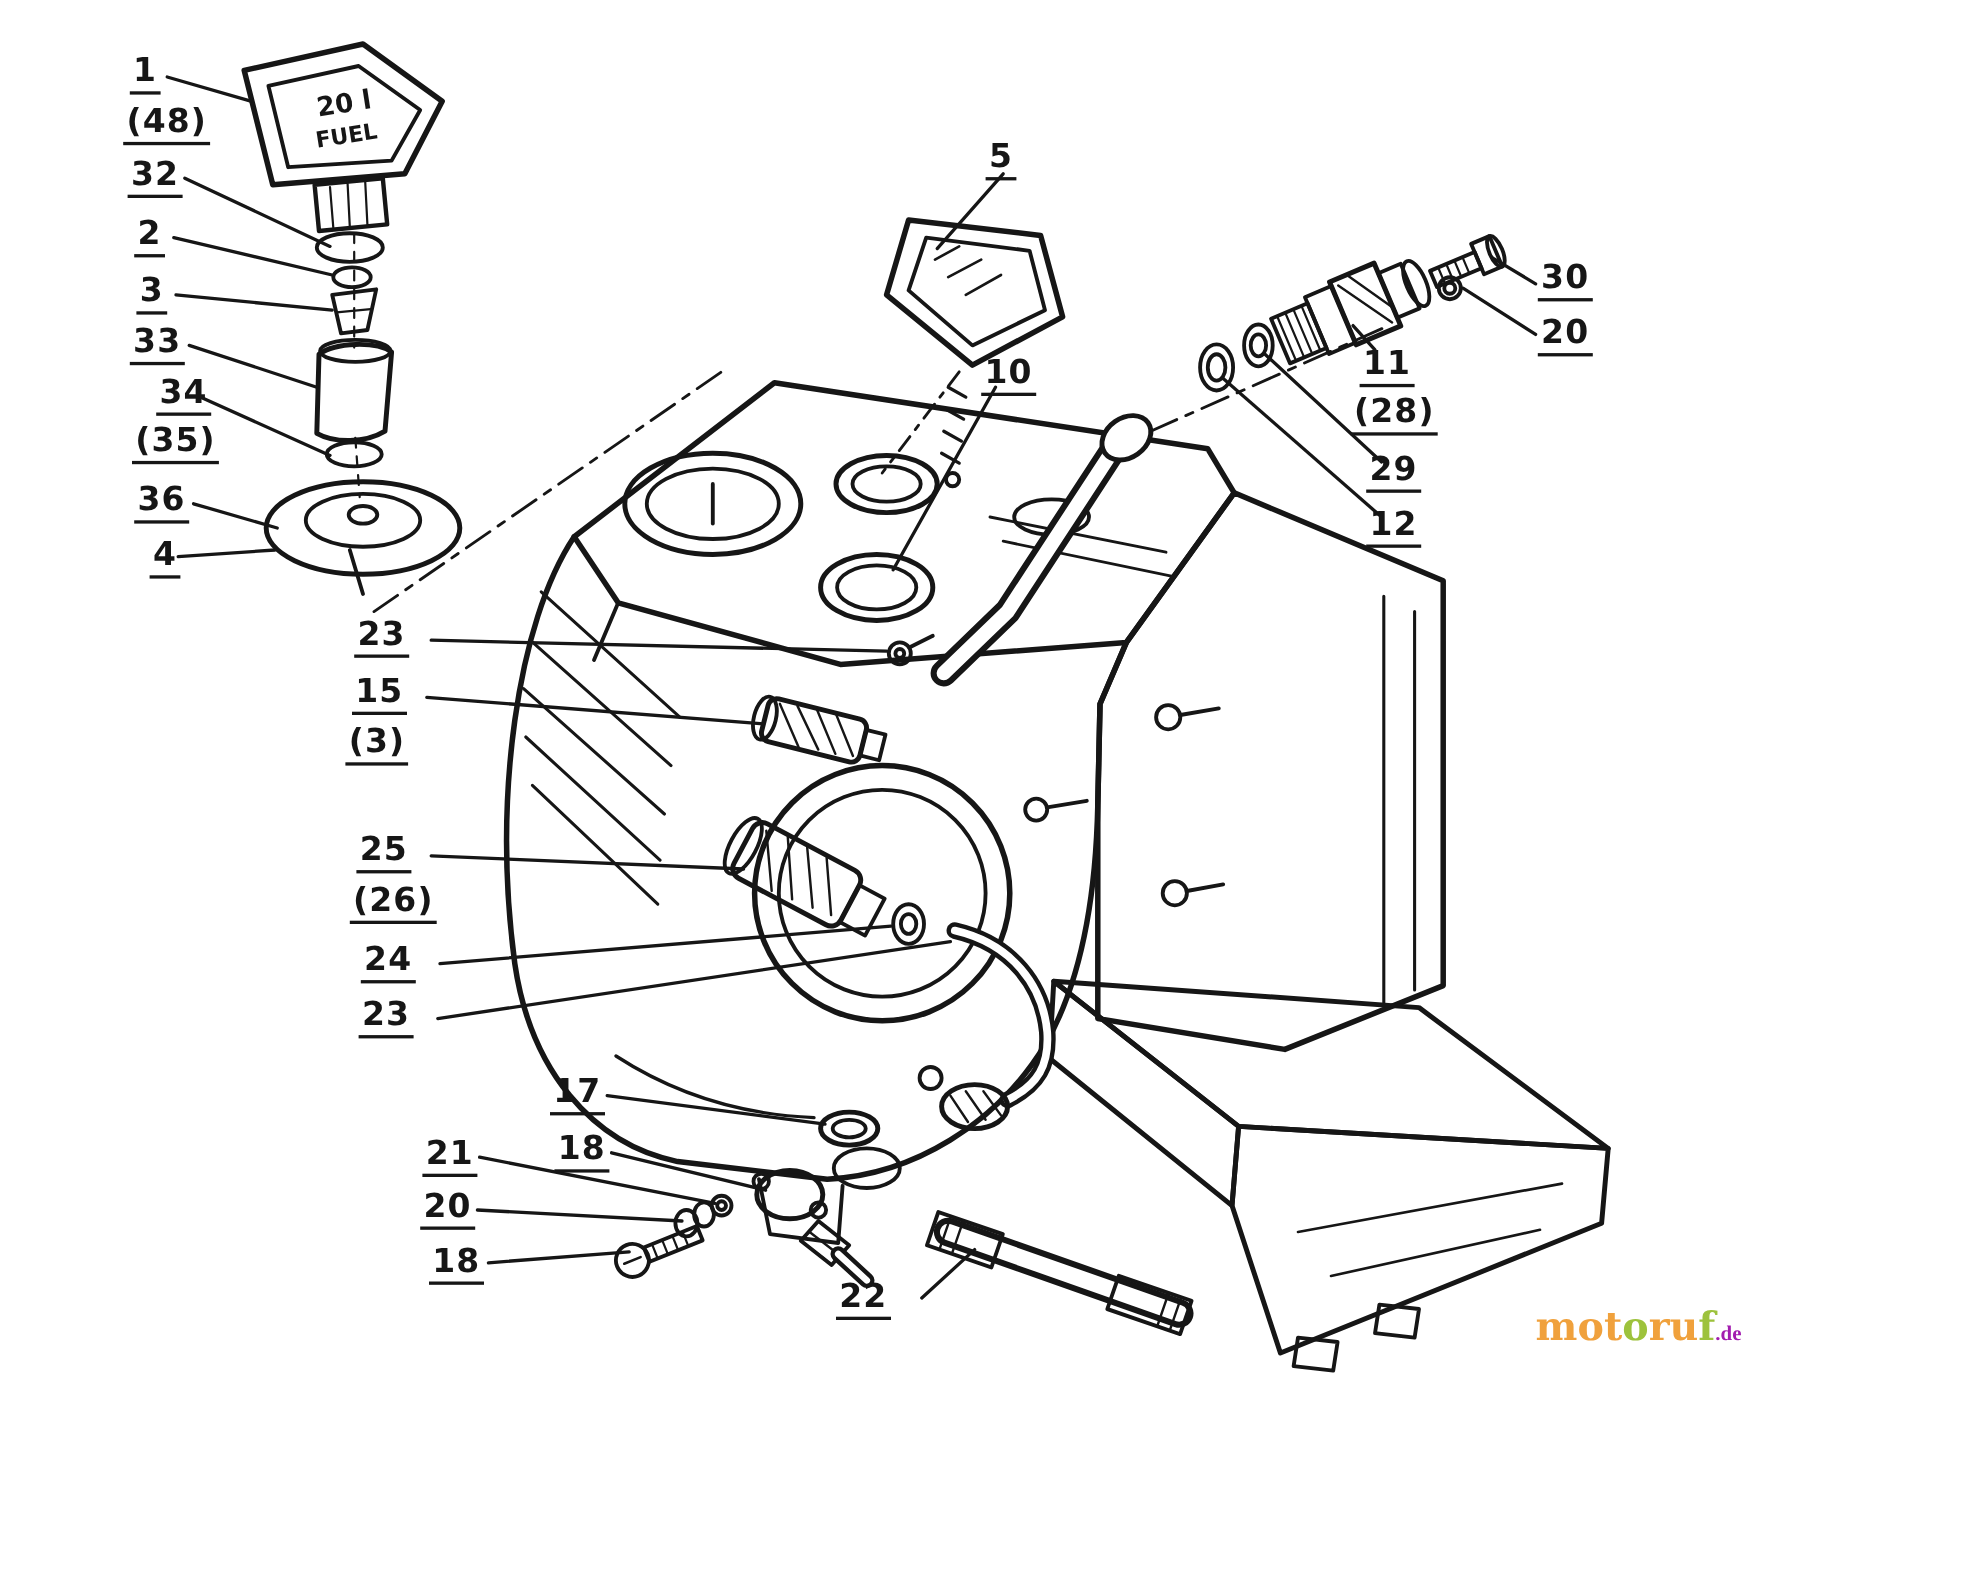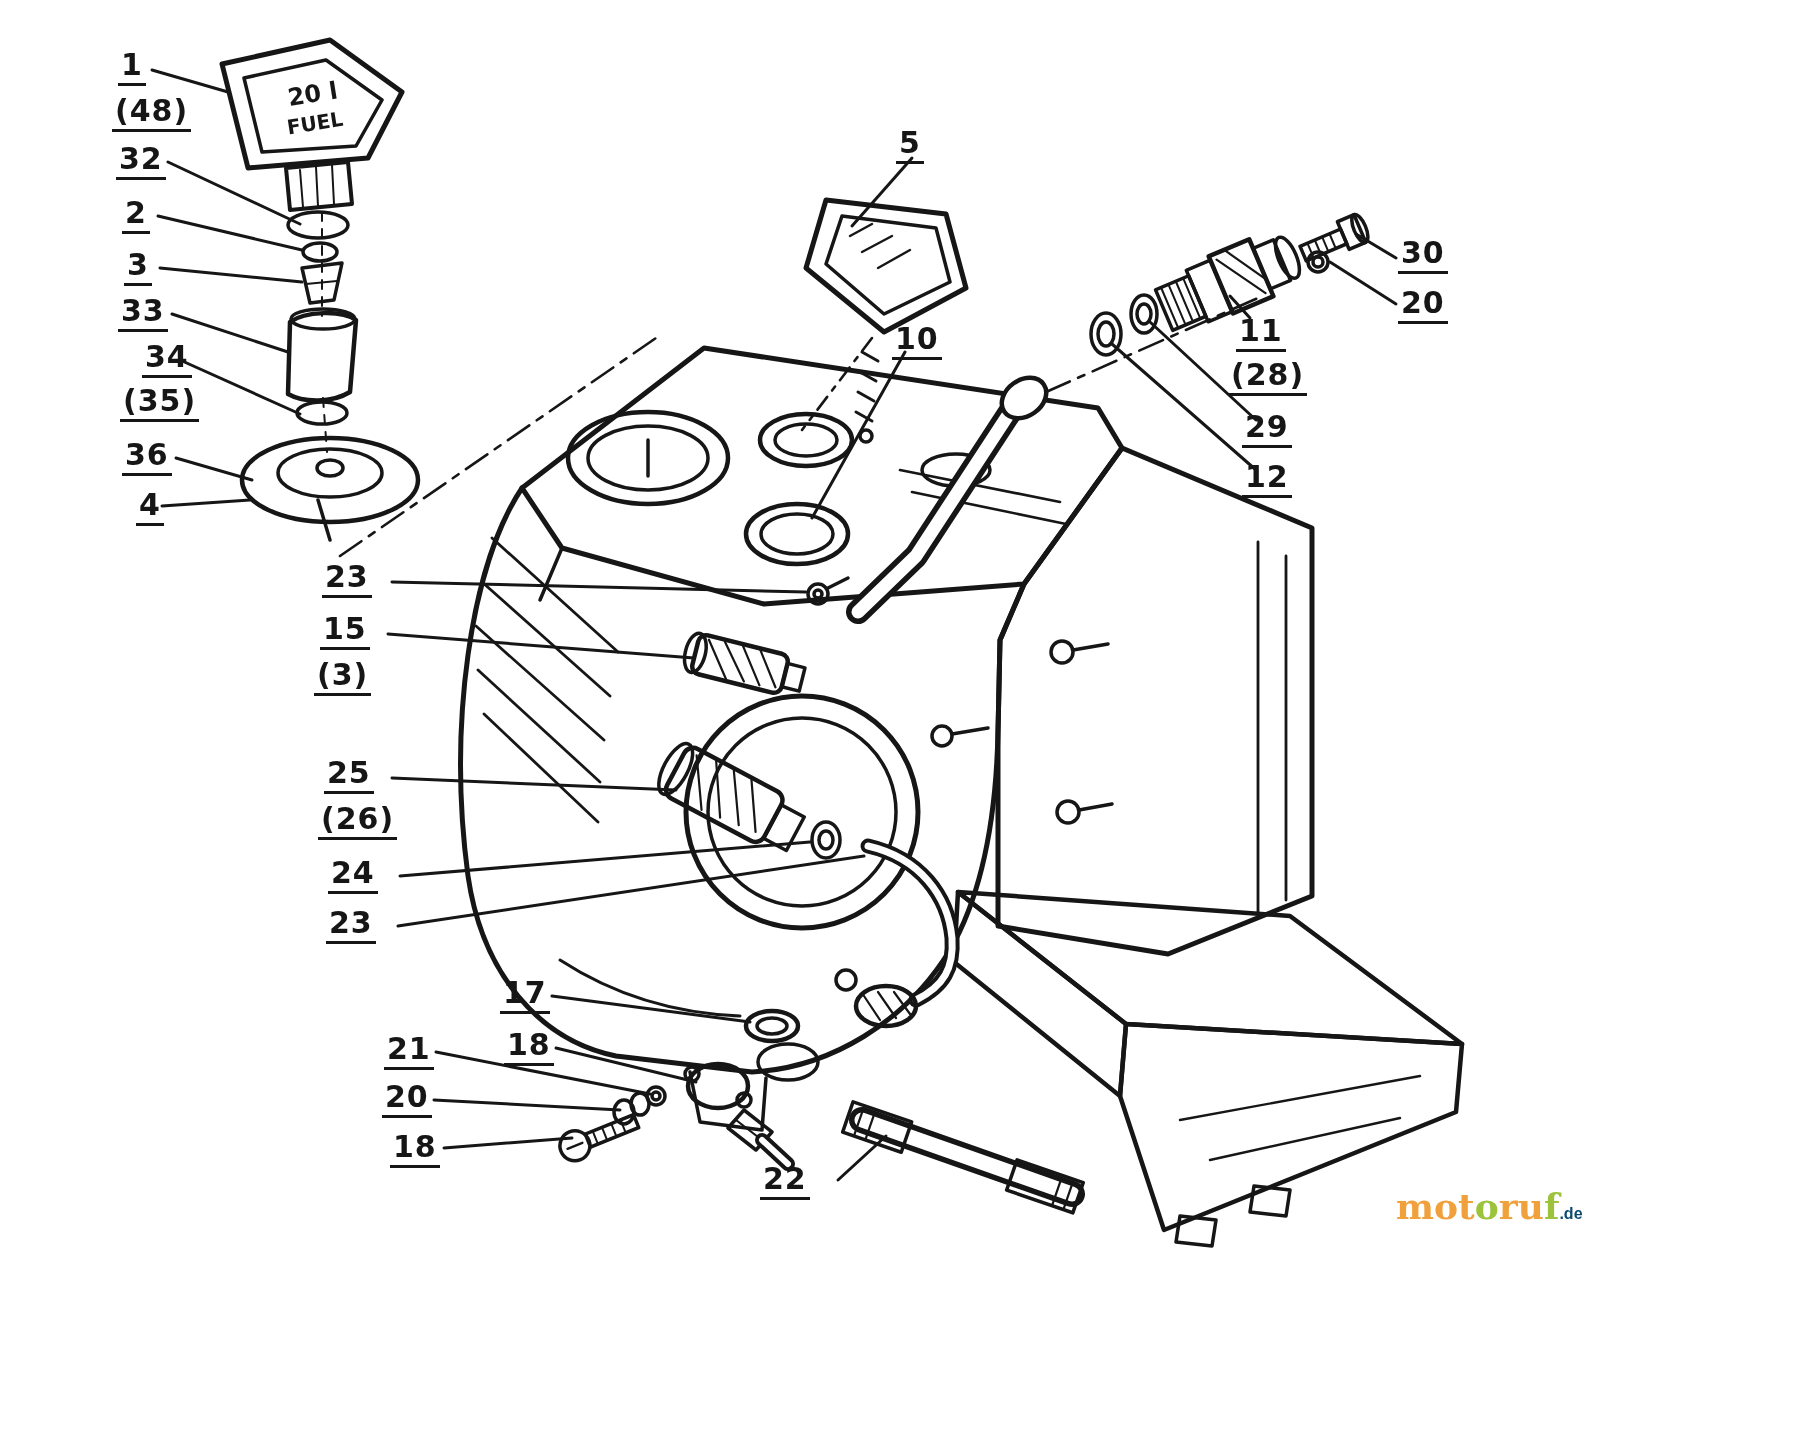".de" .logo .suffix { color: #0c4a6e -> #a21caf; font-family: Liberation Sans, sans-serif -> Liberation Serif, serif; font-size: 16px -> 19px }
